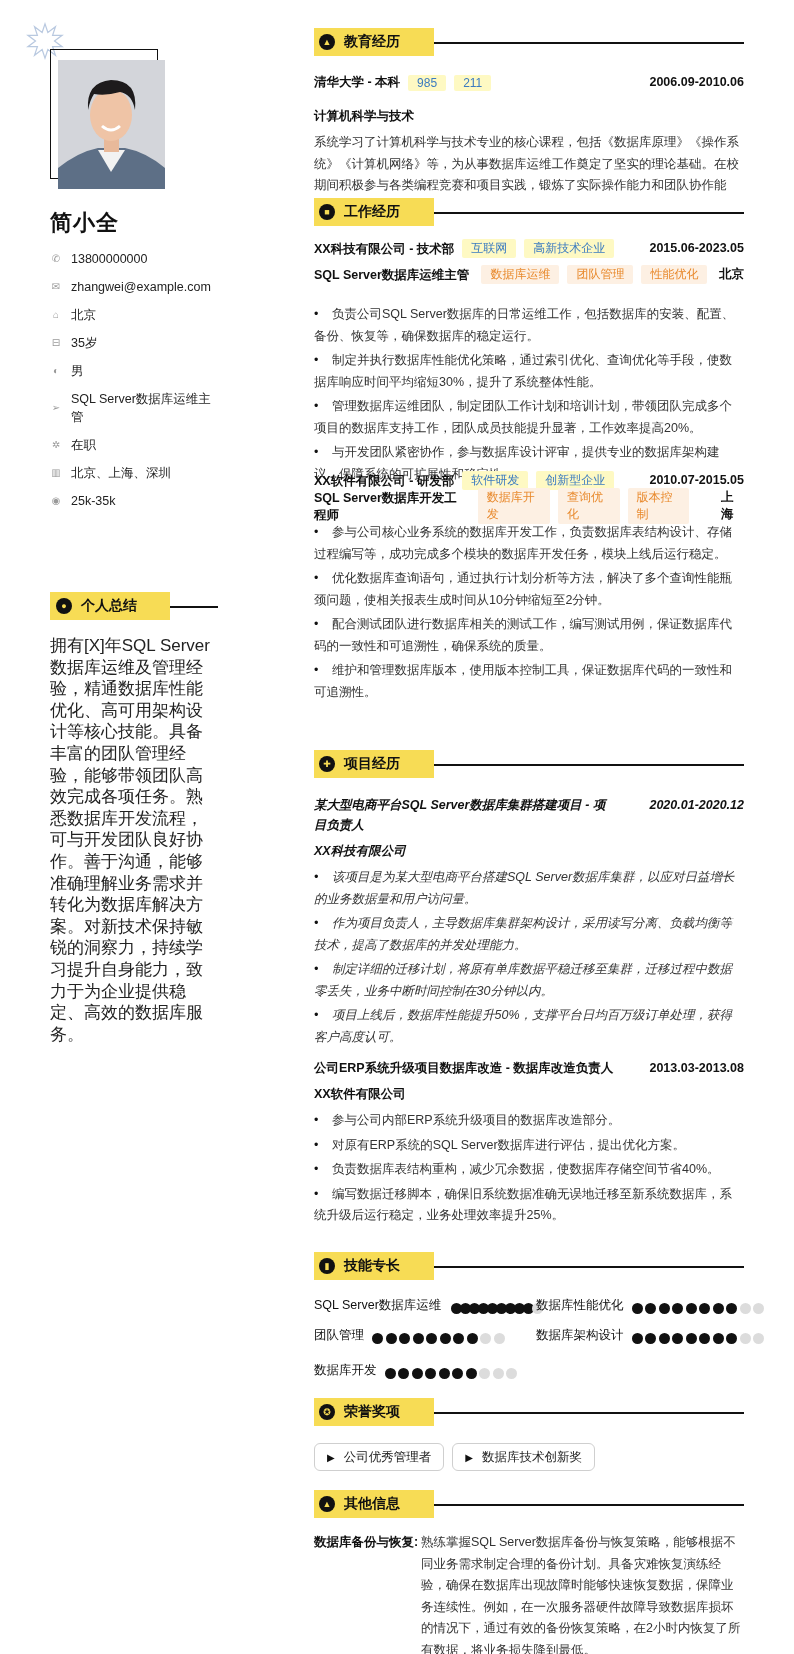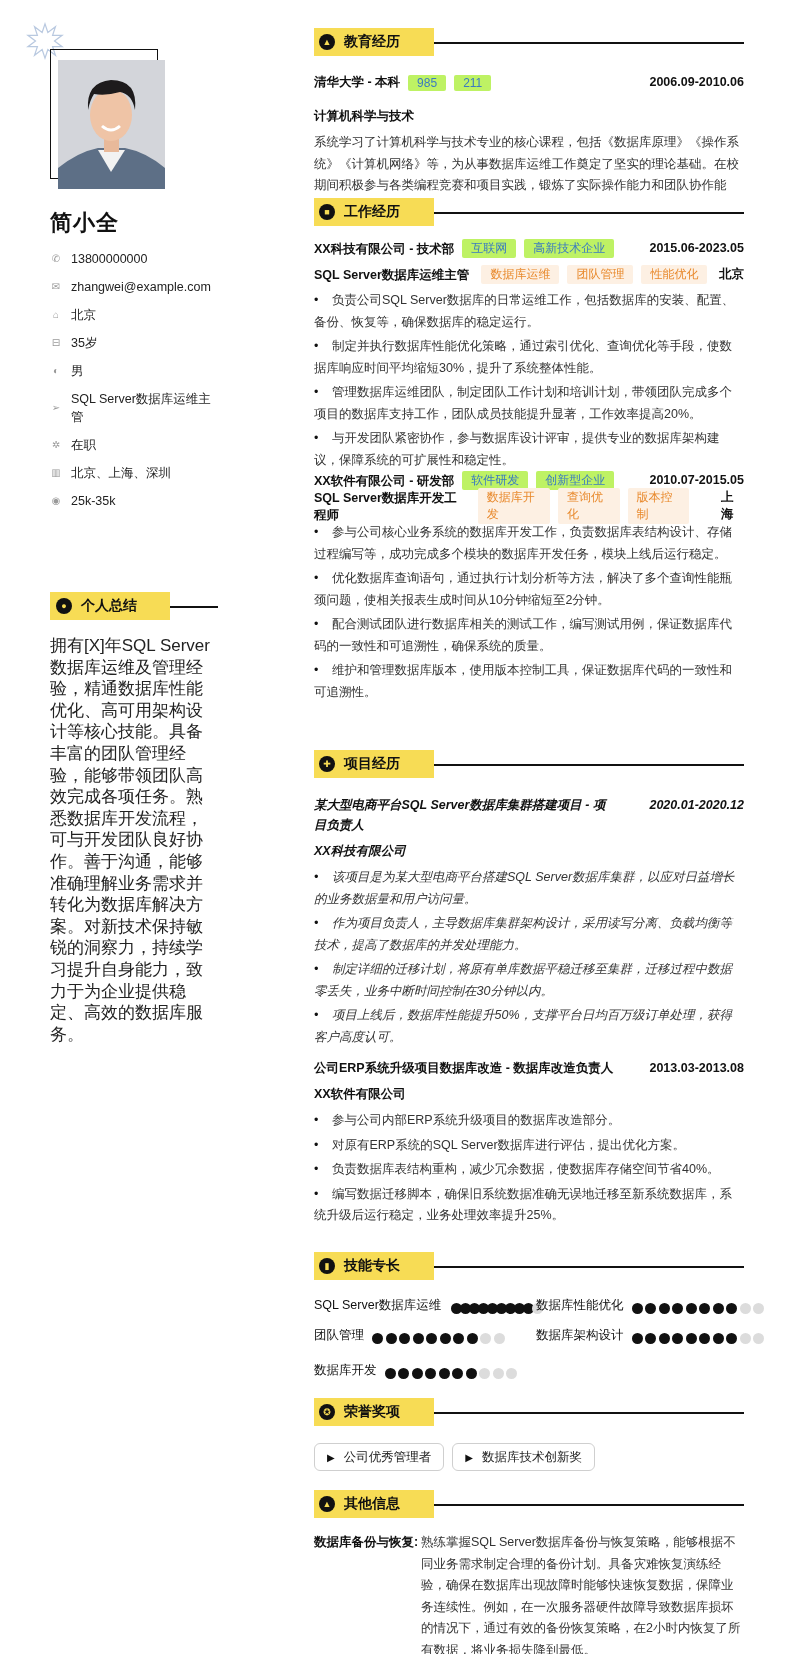"985" .tag.blue { background: #bef264 -> #fef9c3 }
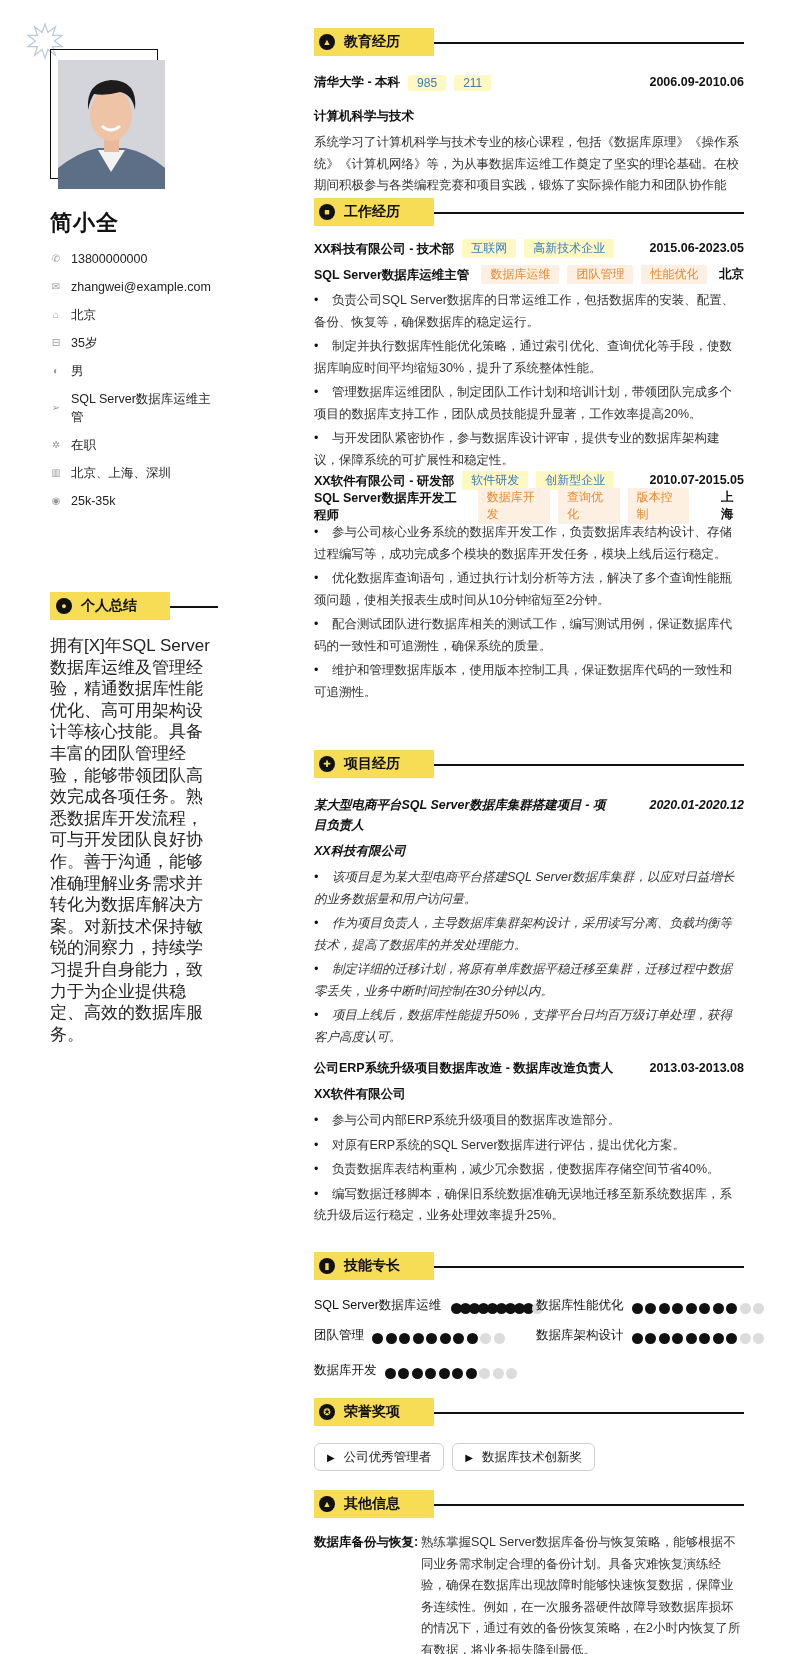"• 负责公司SQL" ul.bul { margin-top: 6px -> 20px }
